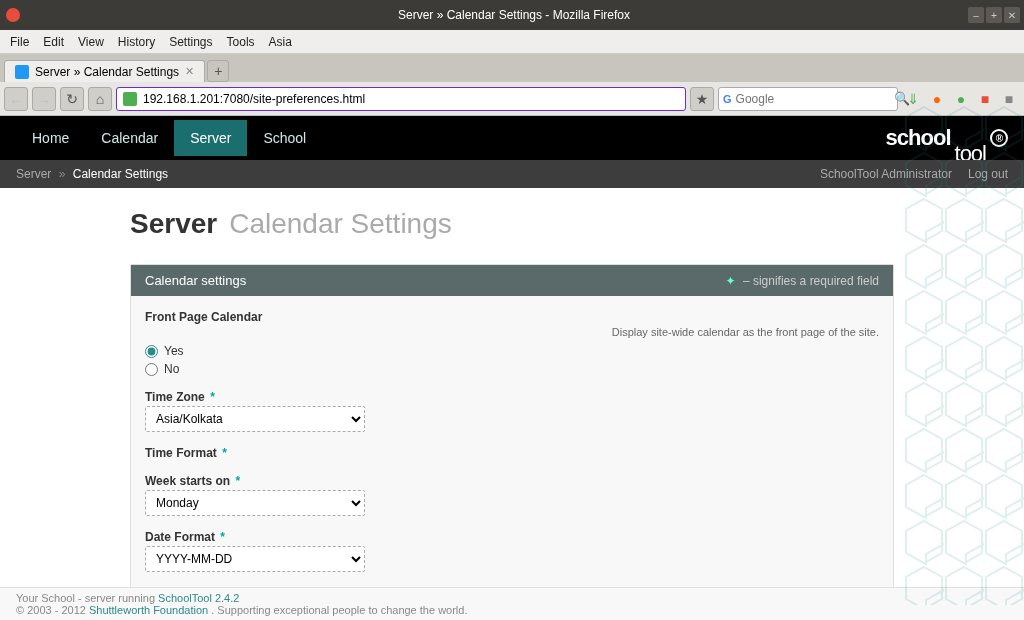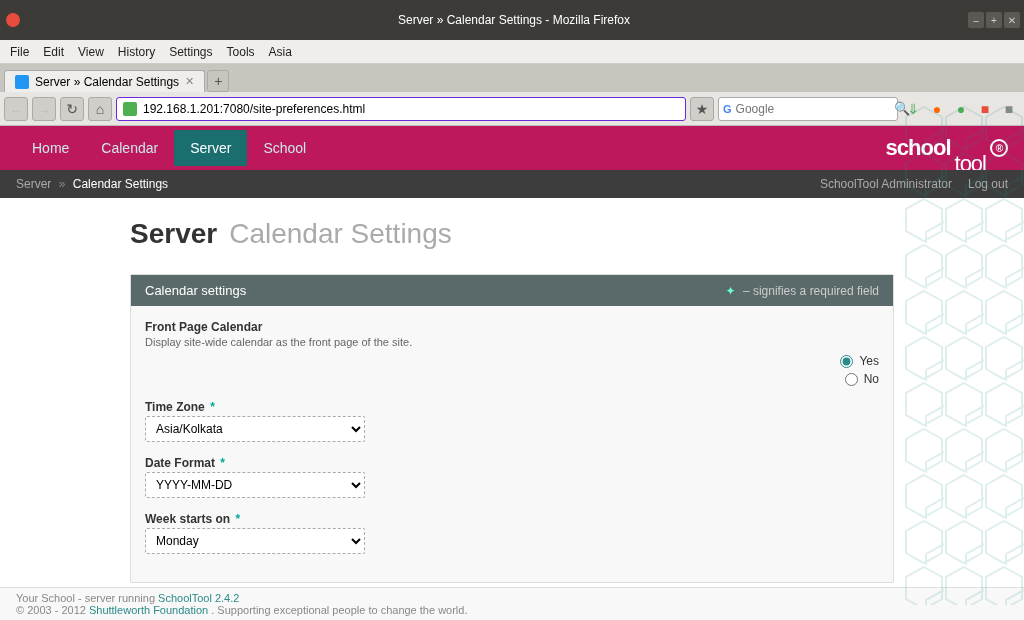"Server » Calendar Settings -" .title-bar { height: 40px -> 30px }
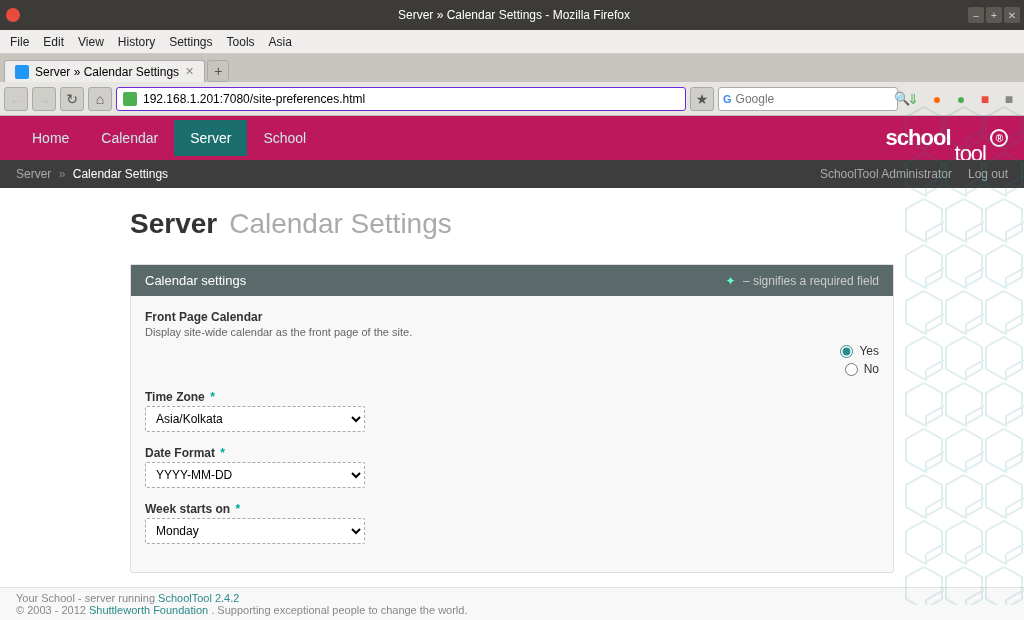"Home" .st-nav { background: #be185d -> #000000 }
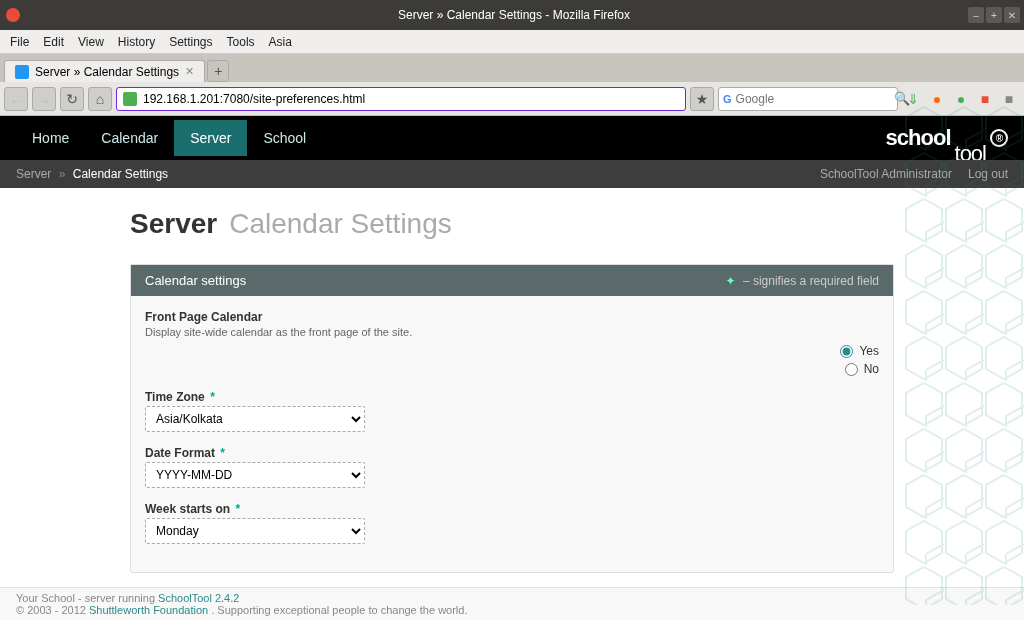"Display site-wide calendar as the" .field-desc { text-align: none -> right }
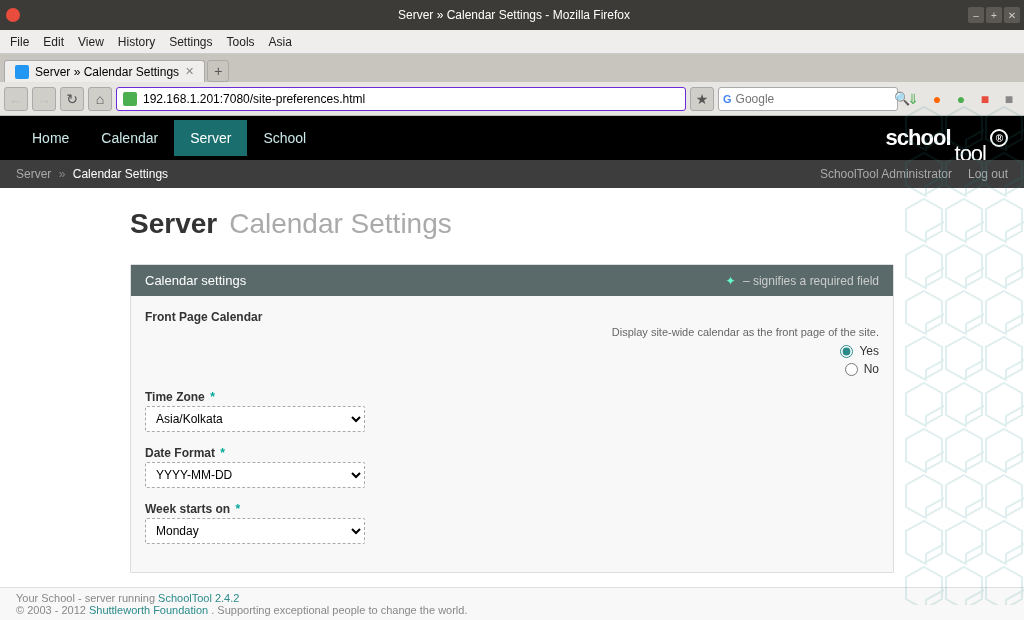"Yes" .radio-group { align-items: flex-end -> none }
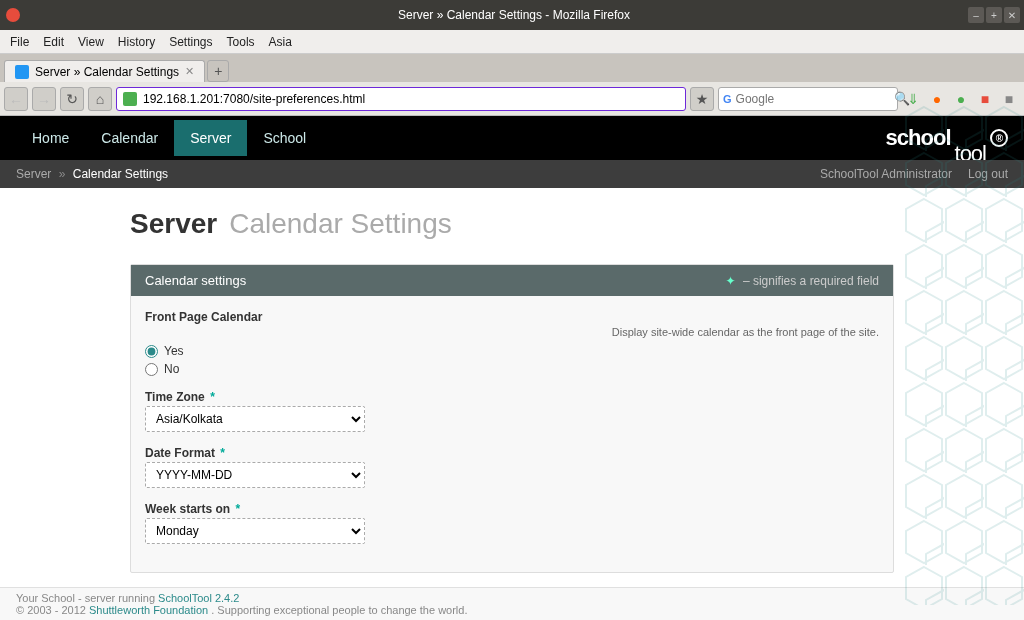"Time Format *" div.field-label { html: none -> <div> <span>Time Format</span><span> *</span> </div> }
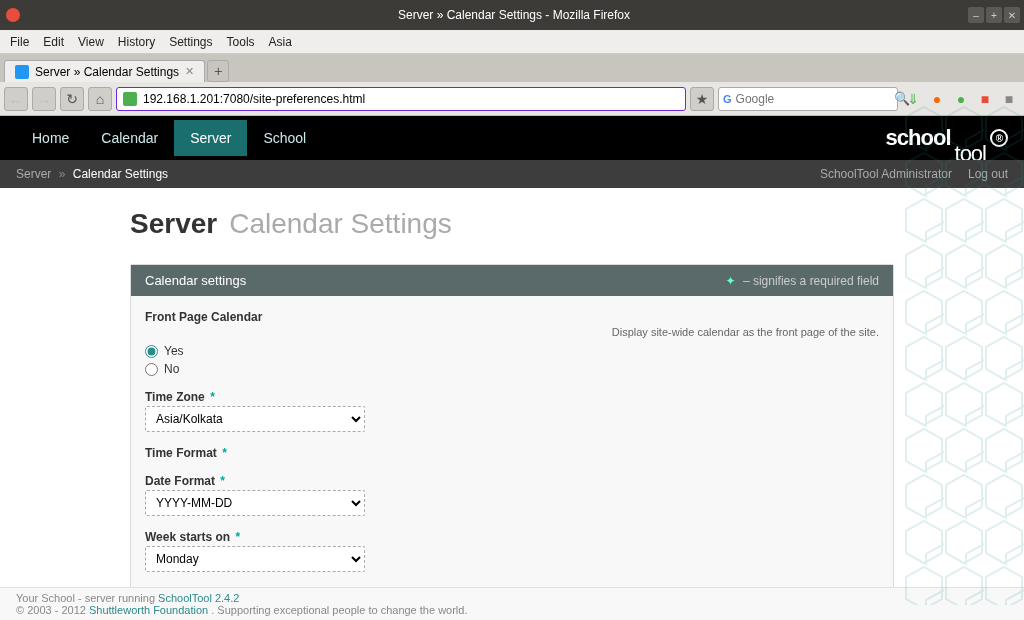"Date Format *" div.field-group { order: before "Week starts on *" -> after "Week starts on *" }
